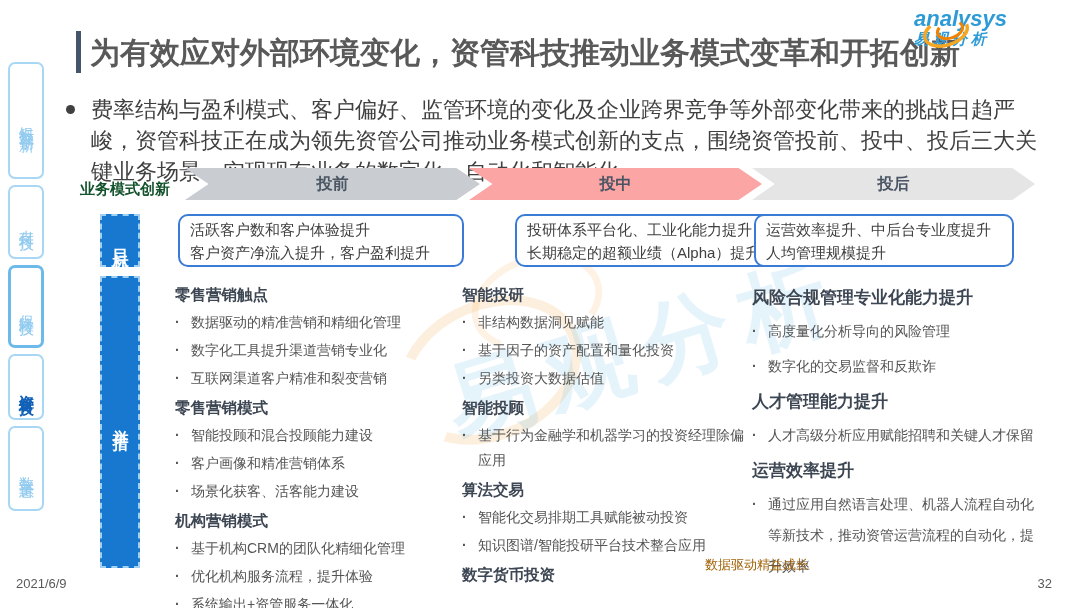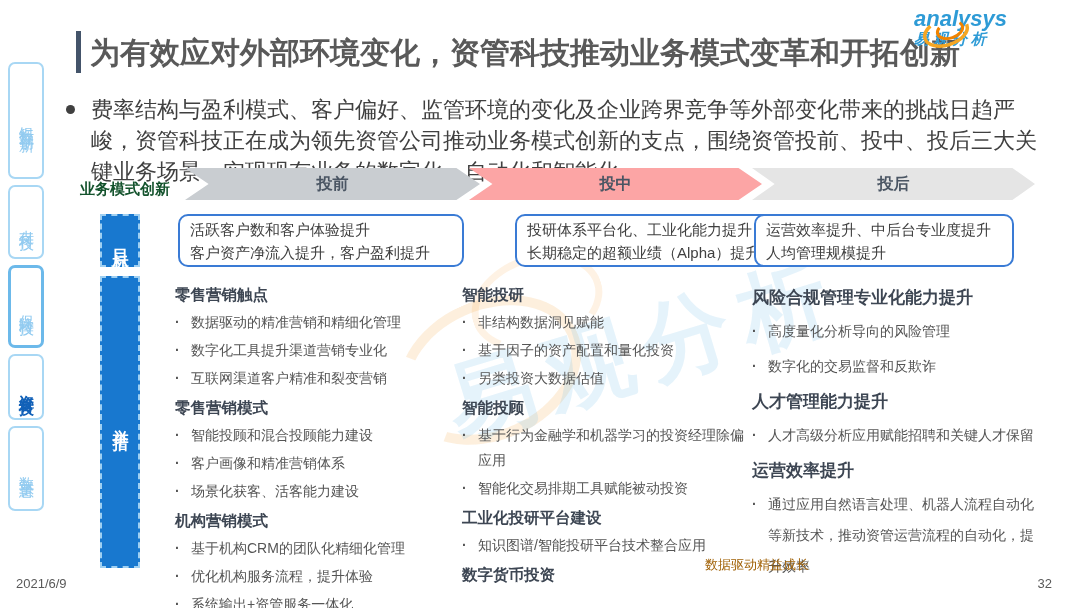"算法交易" div.m-head { html: none -> <div>算法交易</div> }
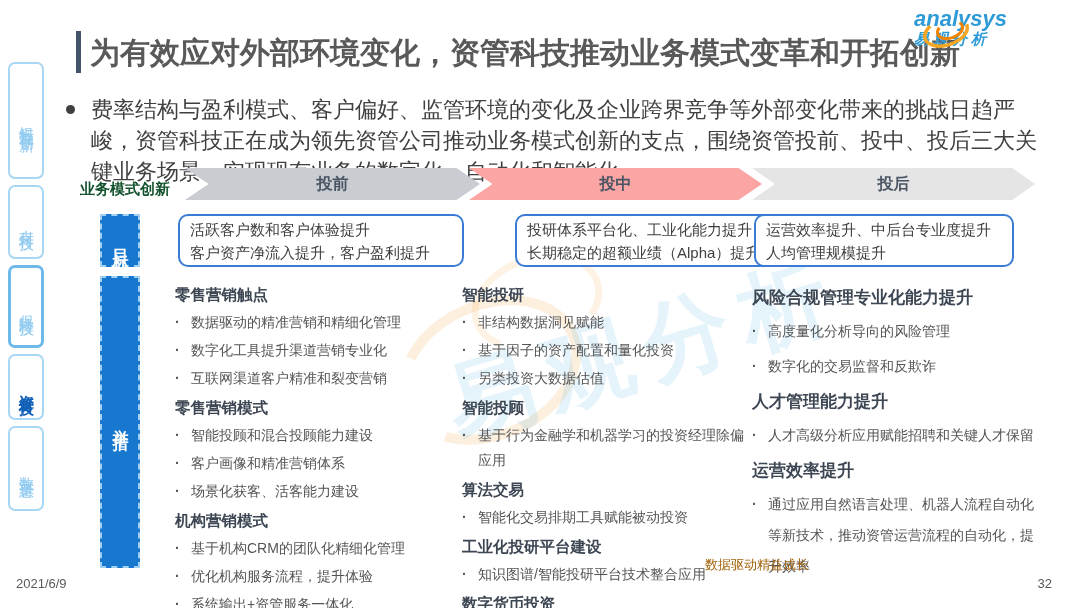"工业化投研平台建设" div.m-head { html: <div>工业化投研平台建设</div> -> none }
